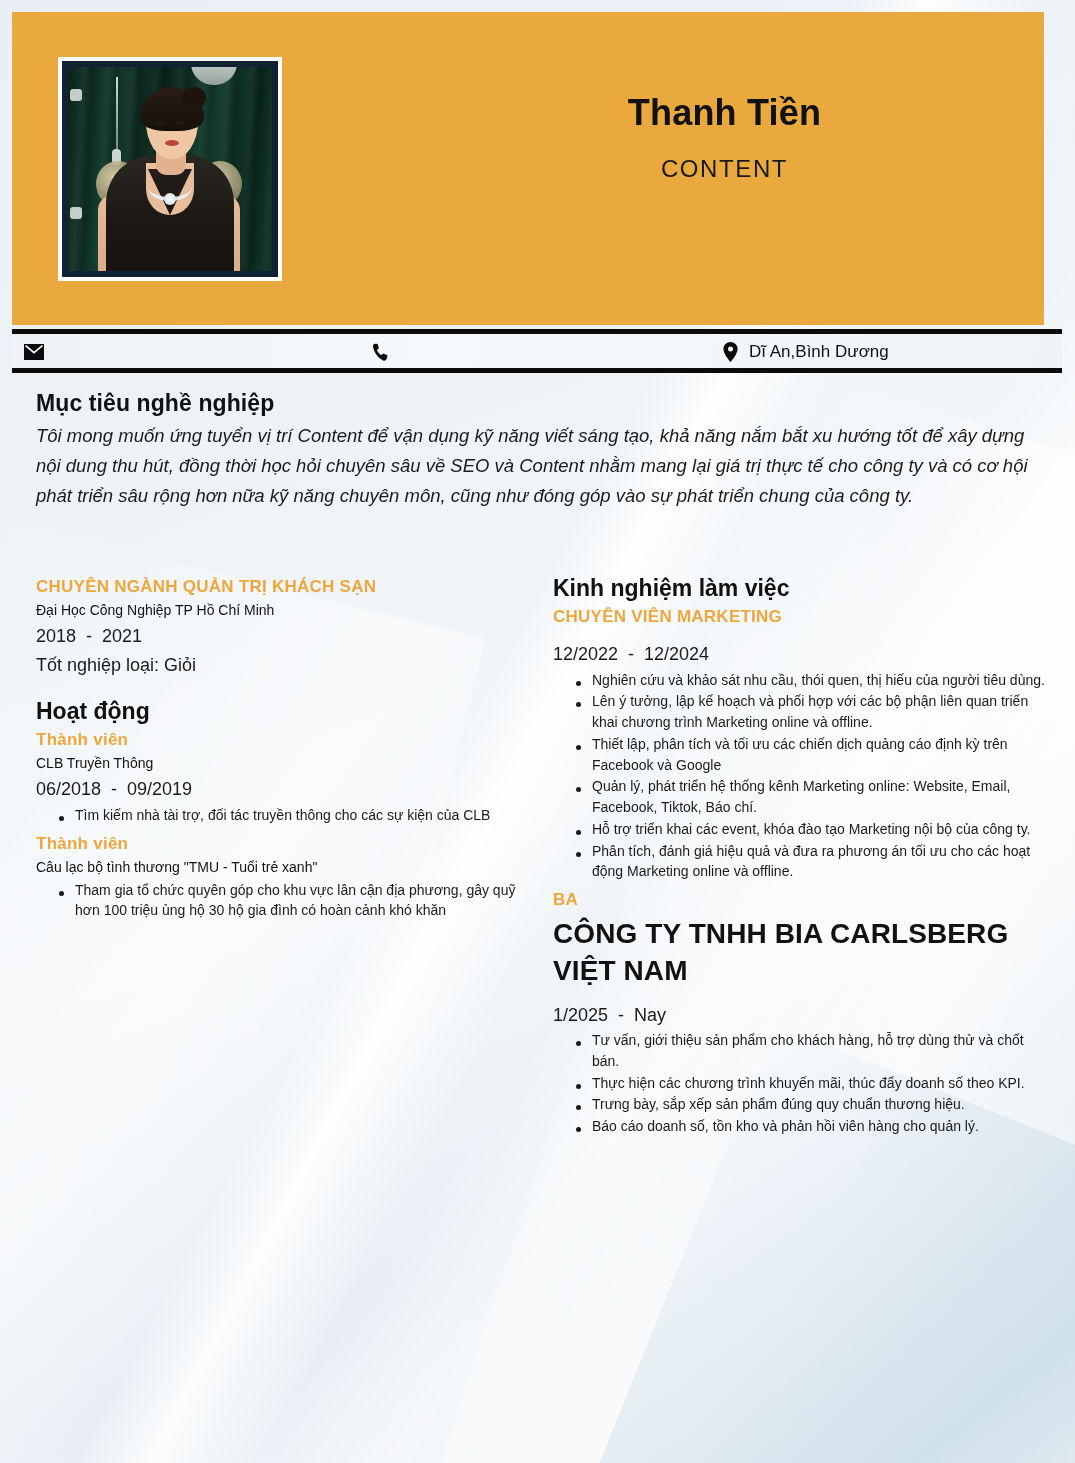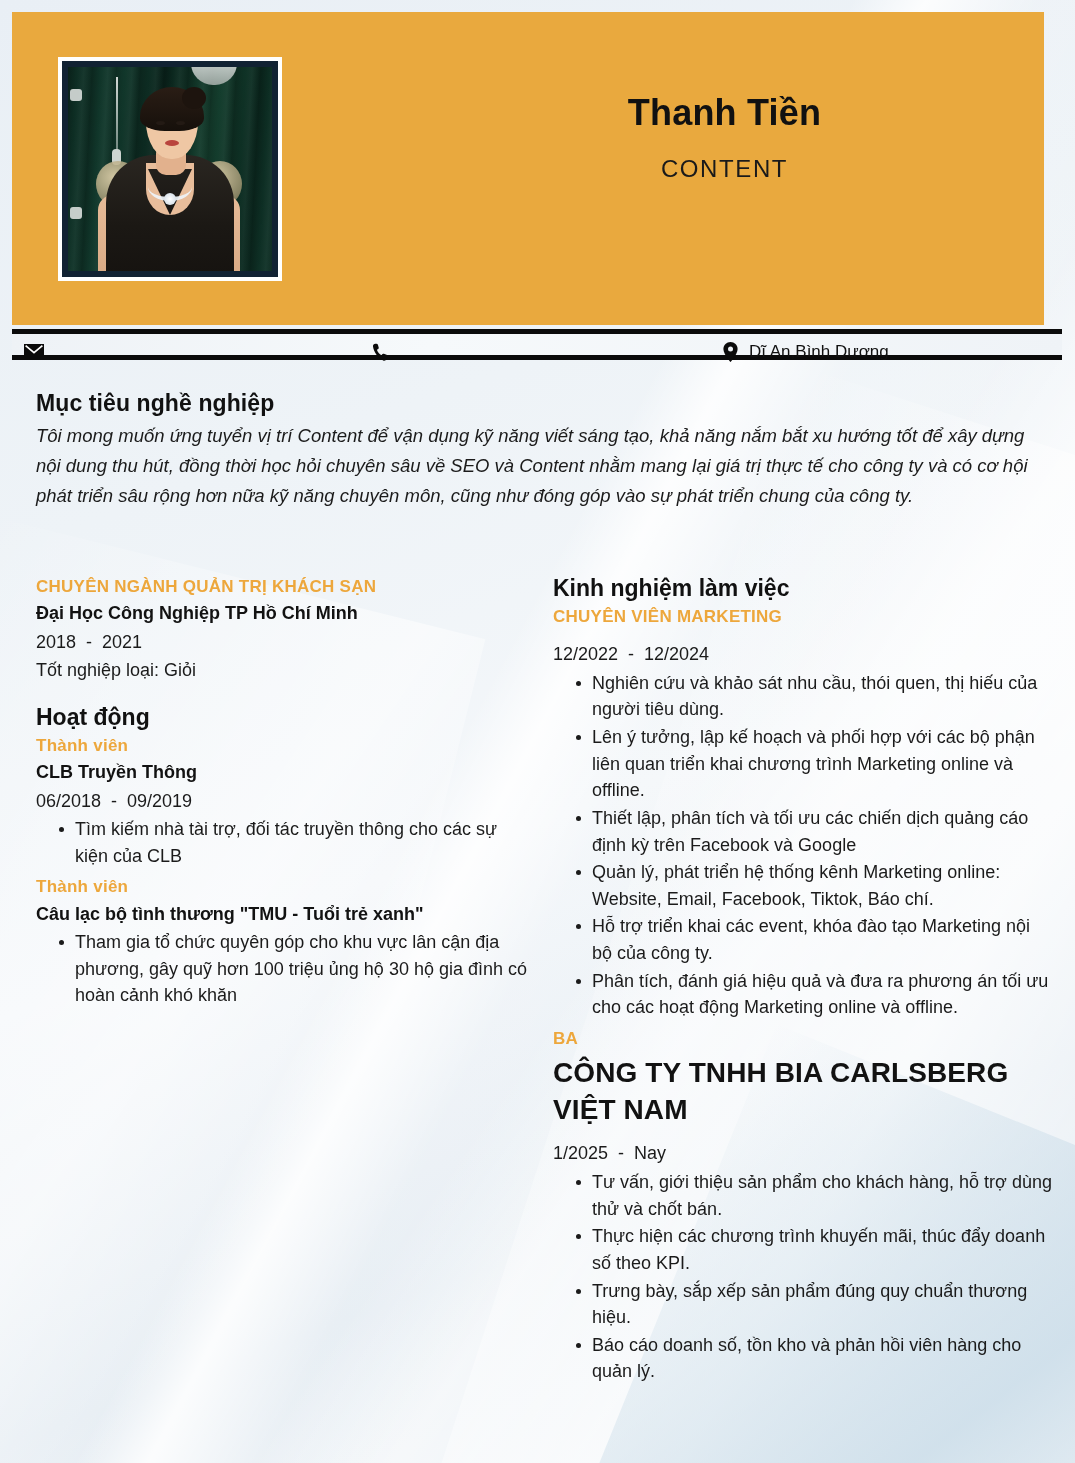"Dĩ An,Bình Dương" .contact-bar { height: 31px -> 44px }
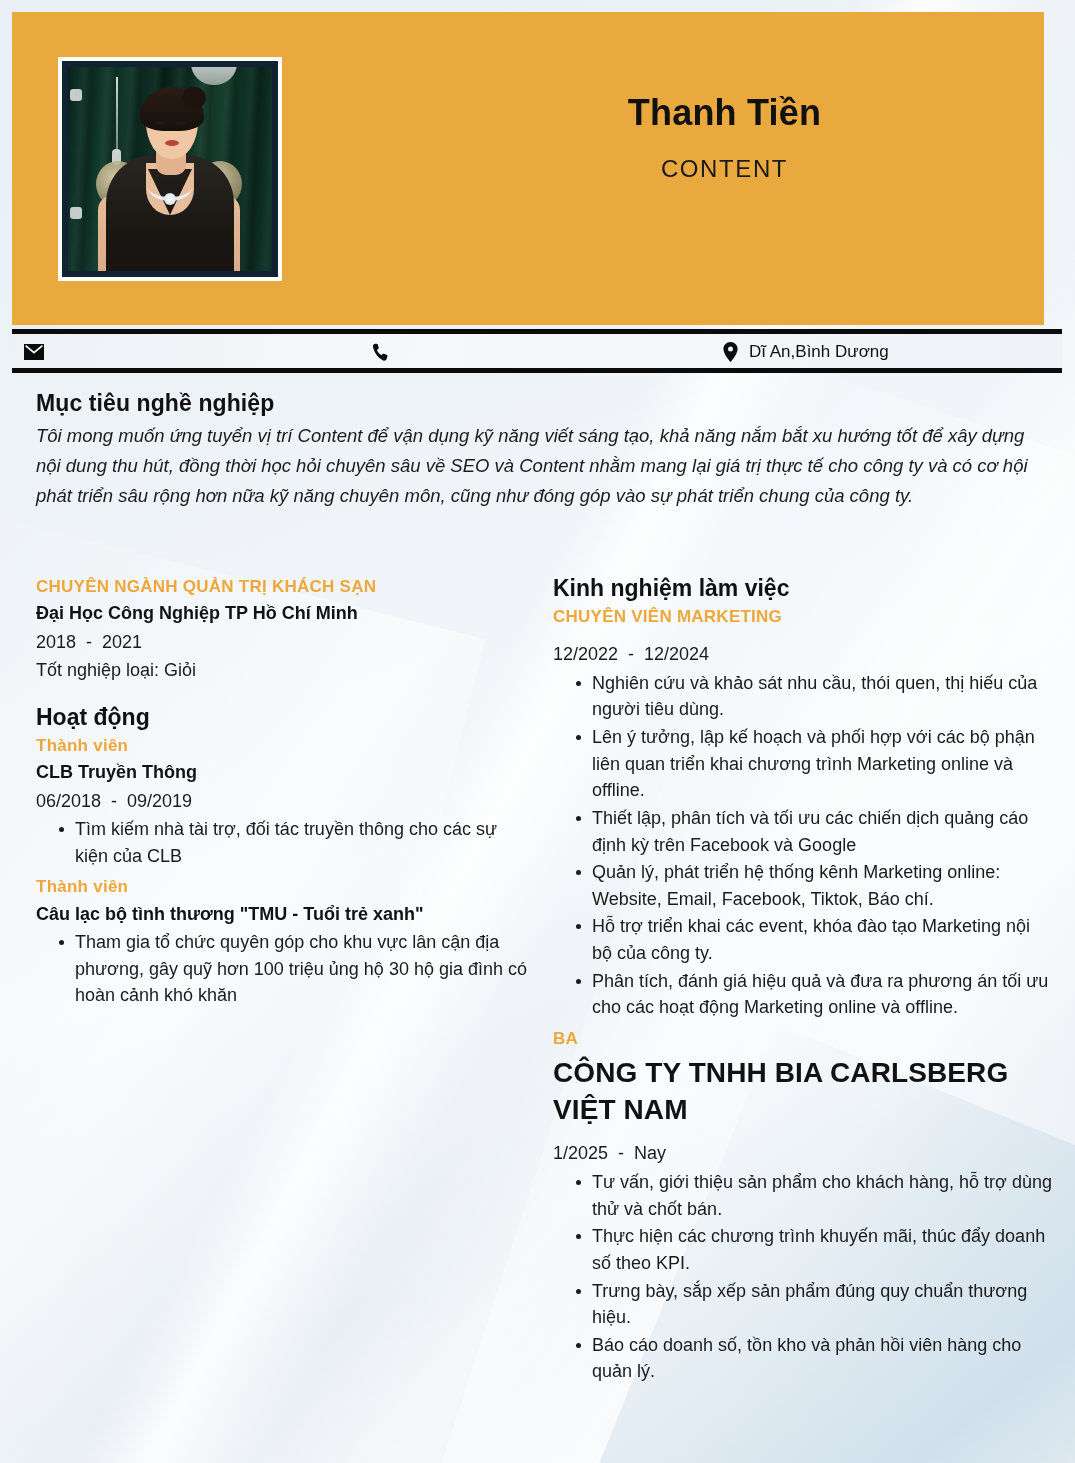"Đại Học Công Nghiệp TP" .org-name { font-size: 18px -> 14px; font-weight: 700 -> 400 }
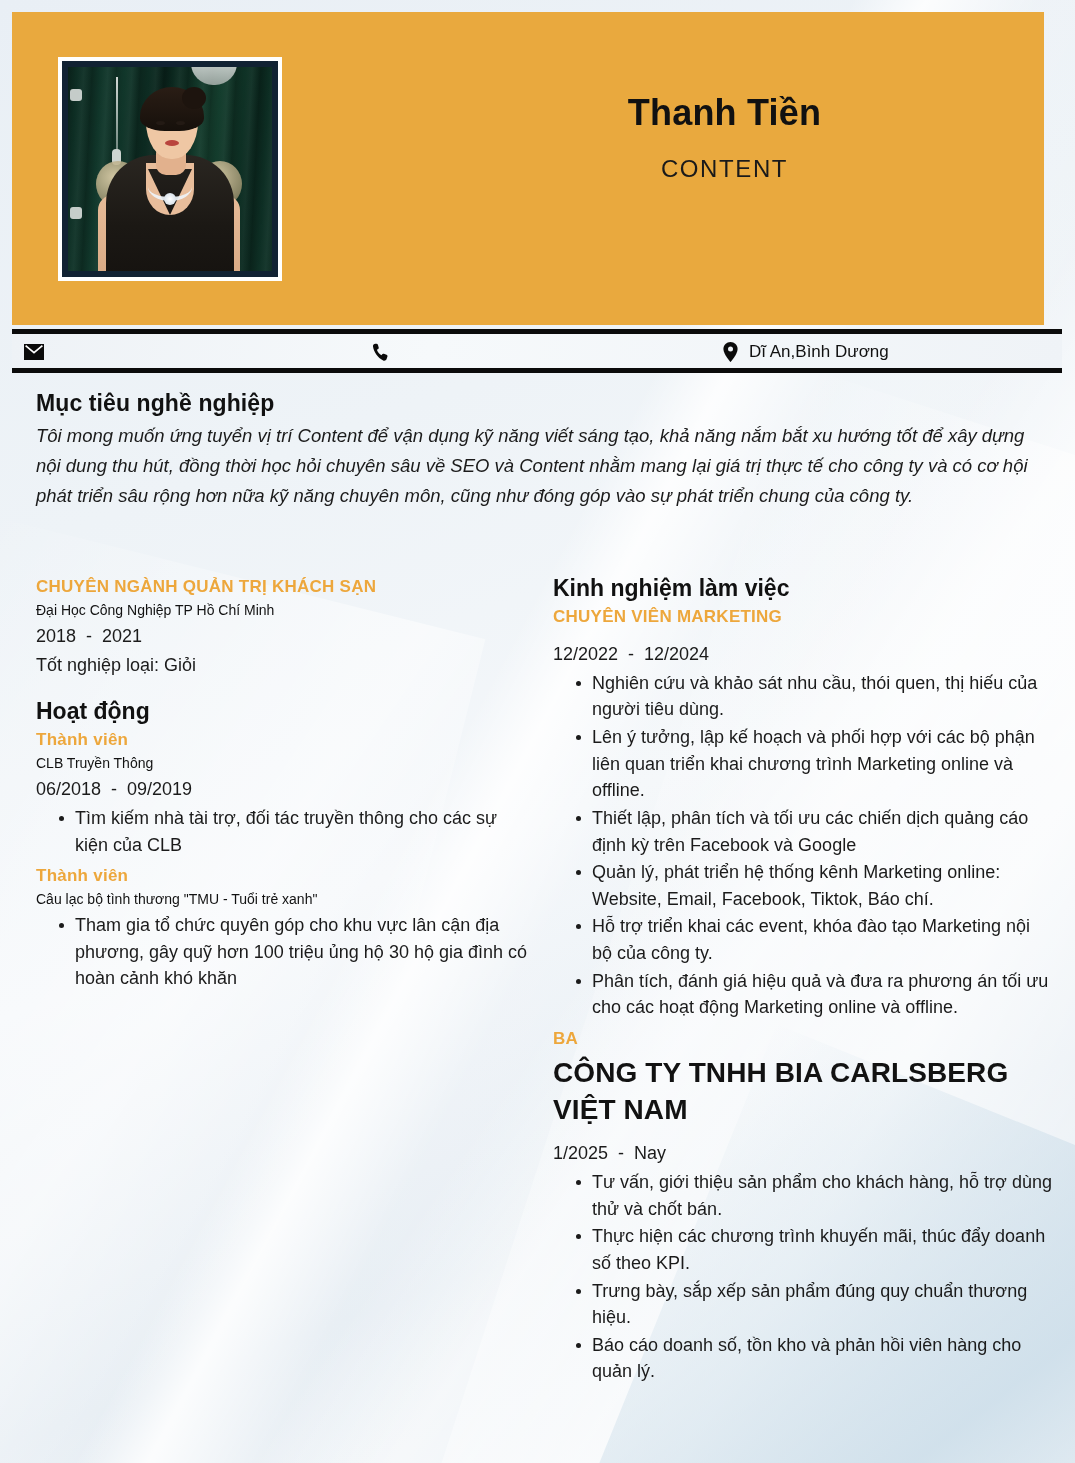"Nghiên cứu và khảo sát" .bullets li { font-size: 18px -> 14px }
